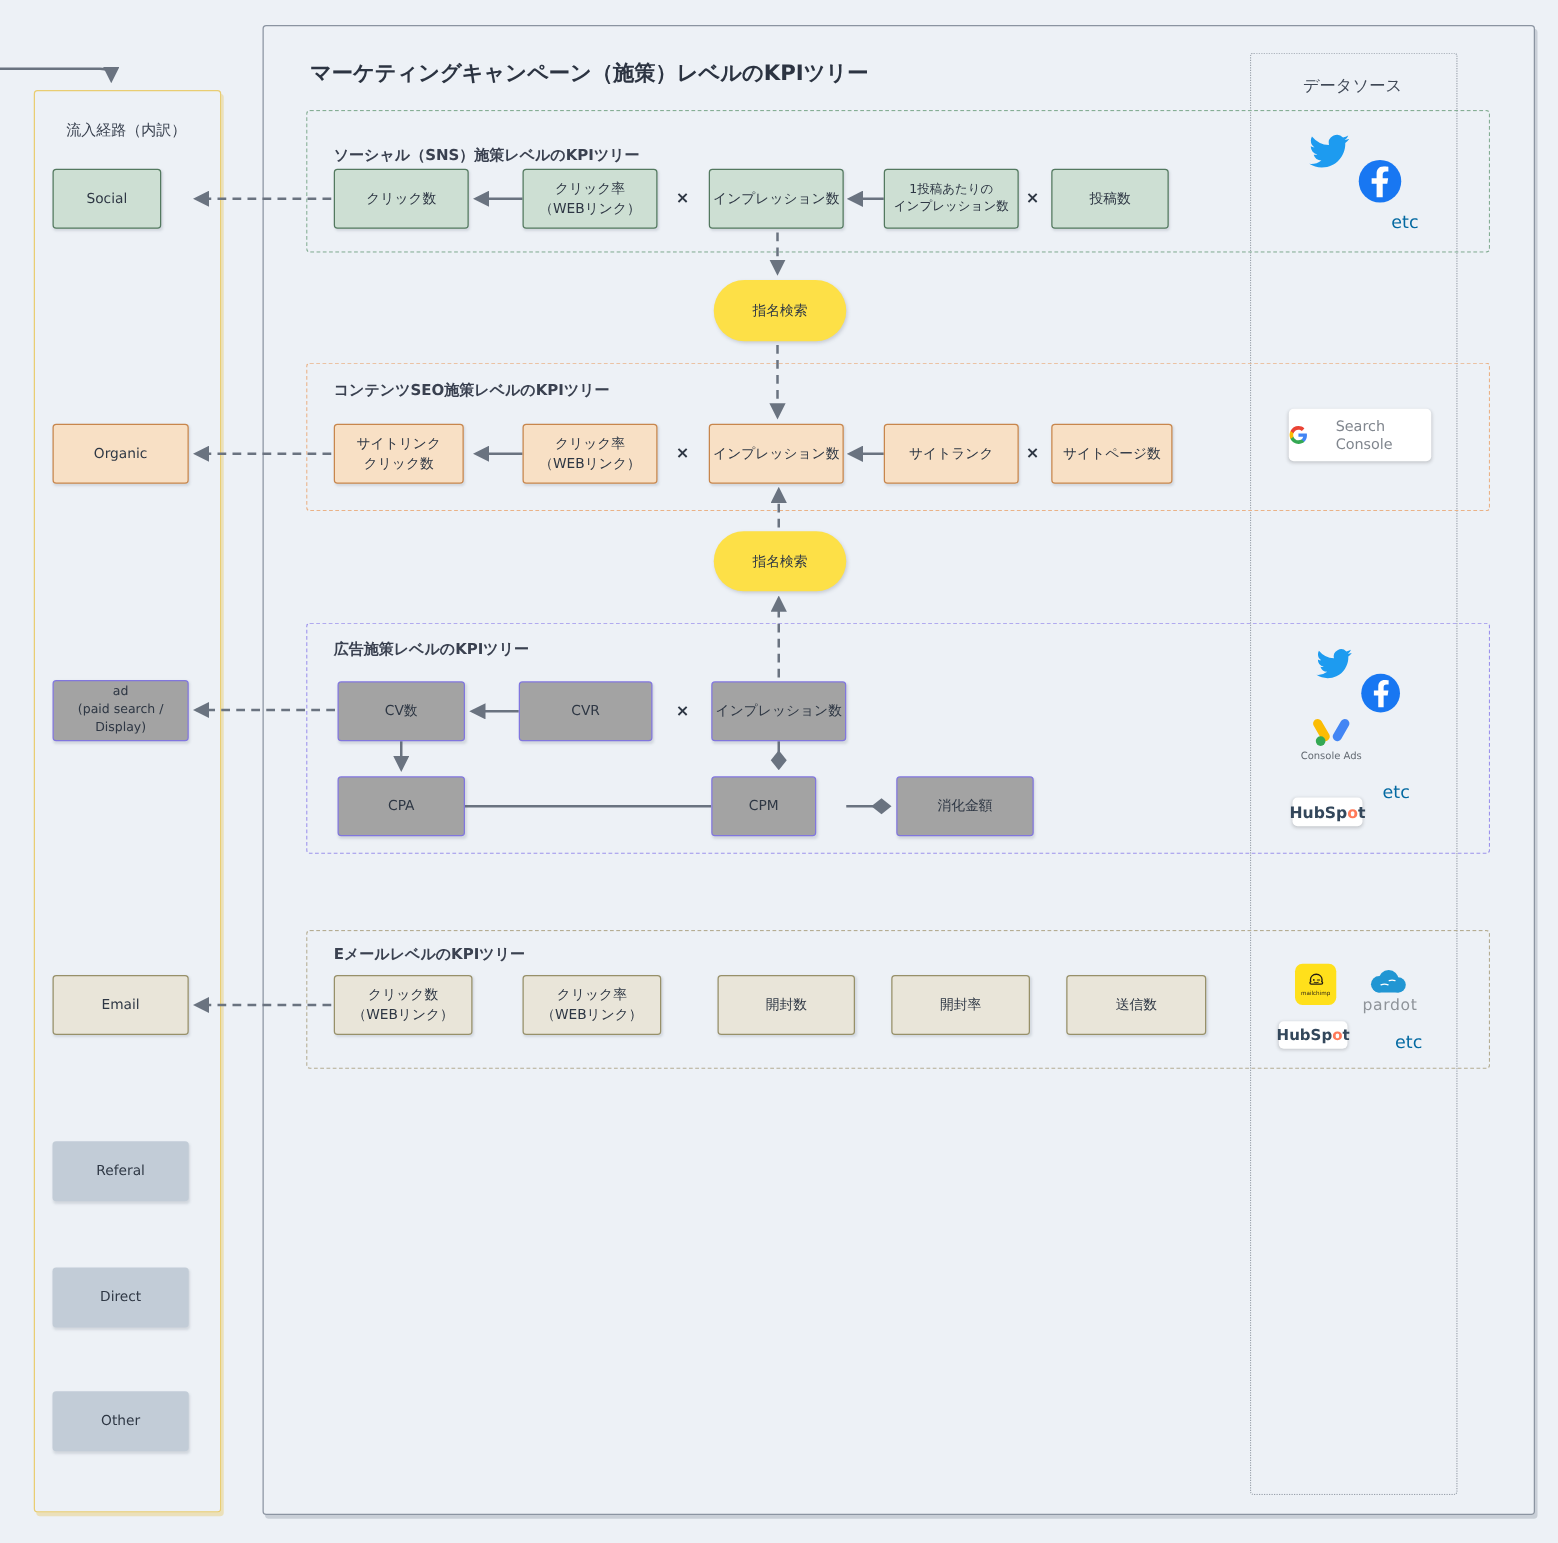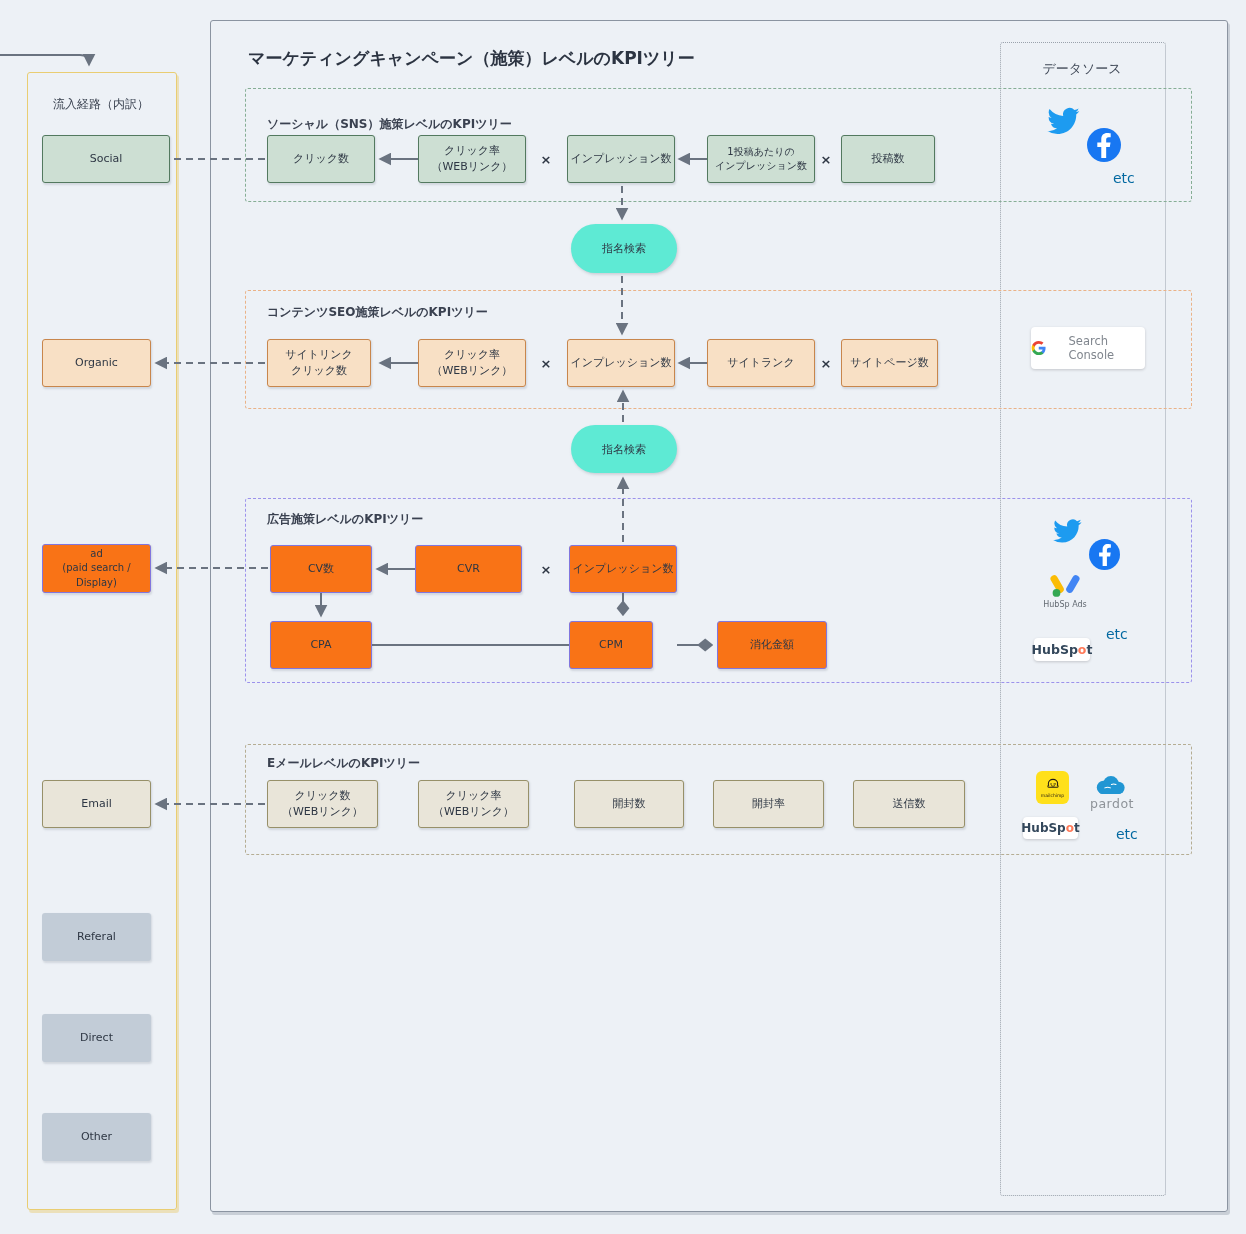"Social" div.box { width: 128px -> 87px }
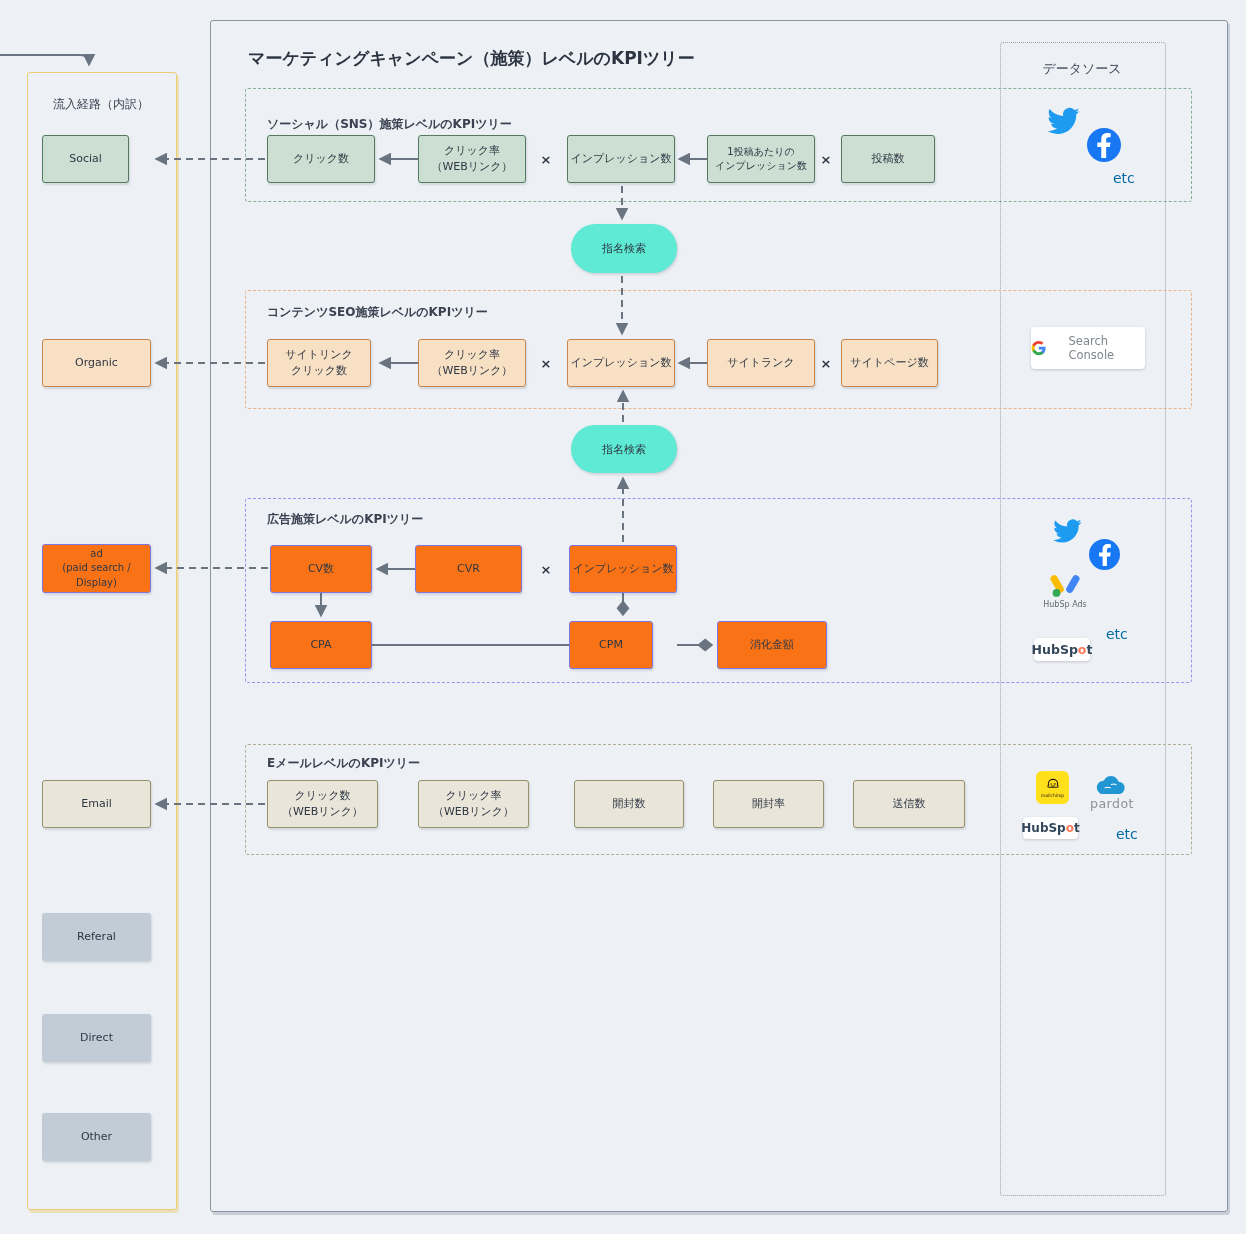"指名検索" .pill { background: #5eead4 -> #fde047 }
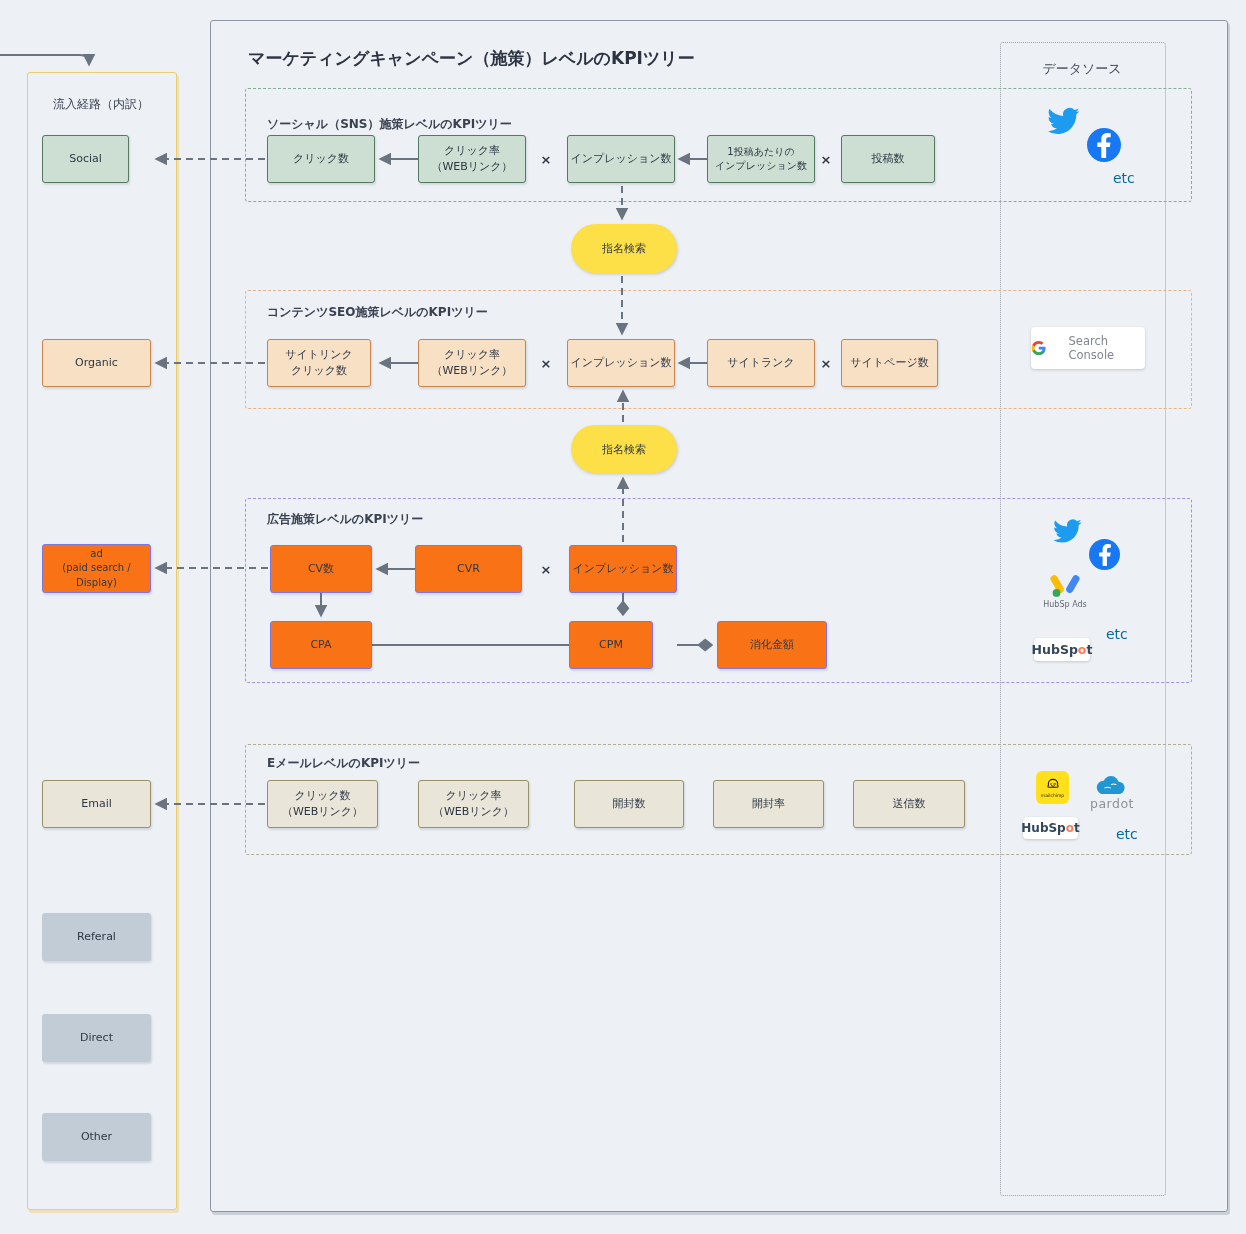"ad" .purple { background: #f97316 -> #a3a3a3 }
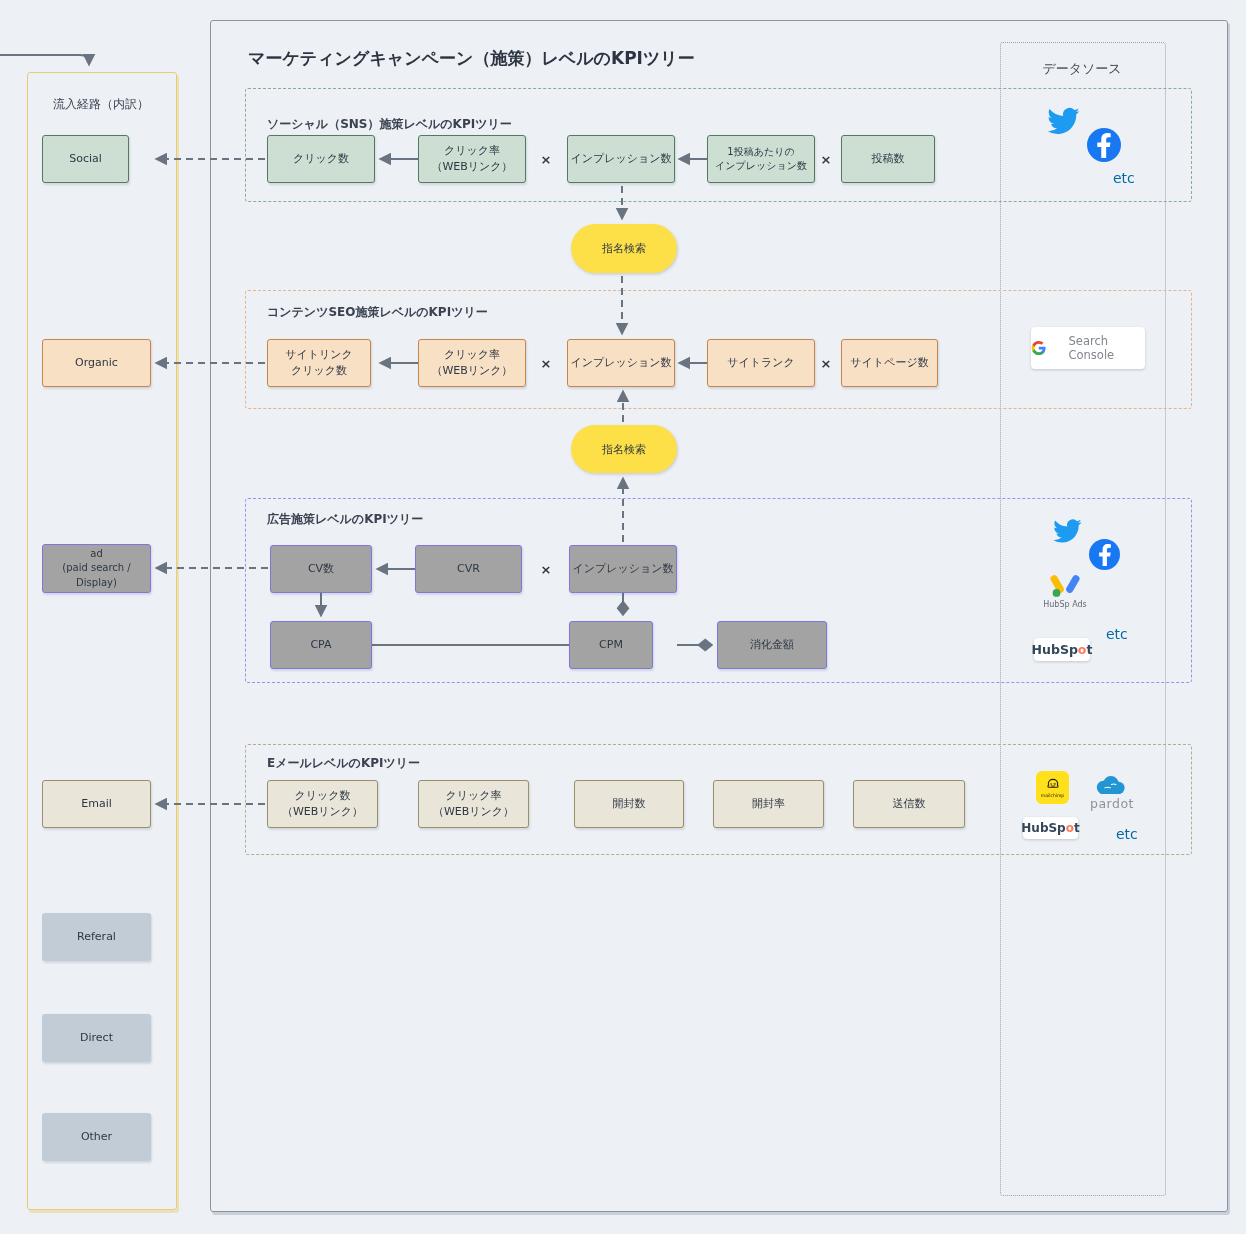"HubSp Ads" div.dstext { text: HubSp -> Console }
